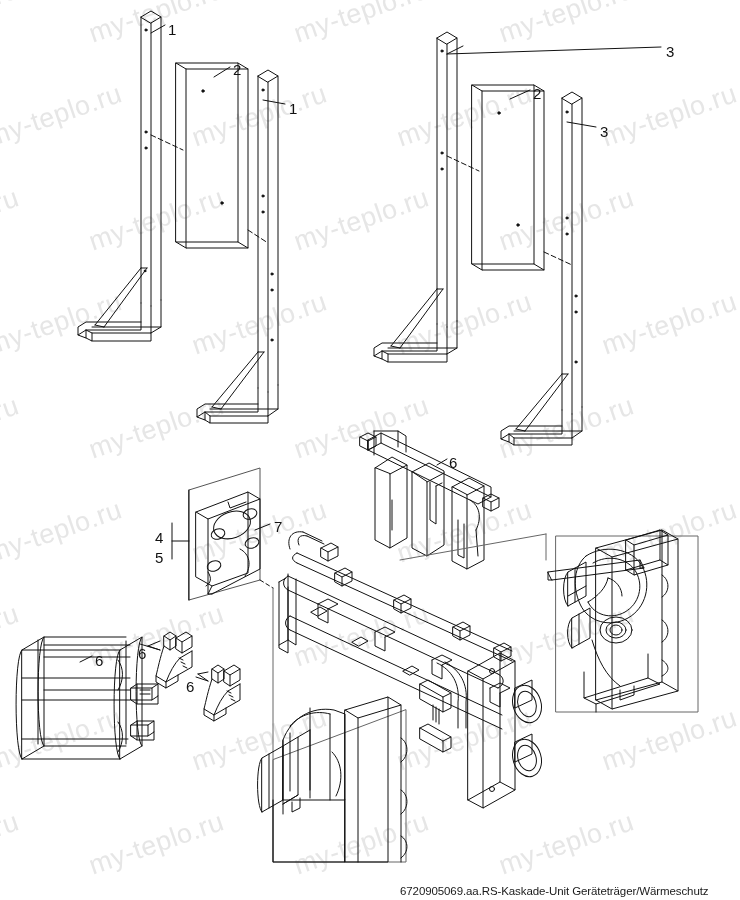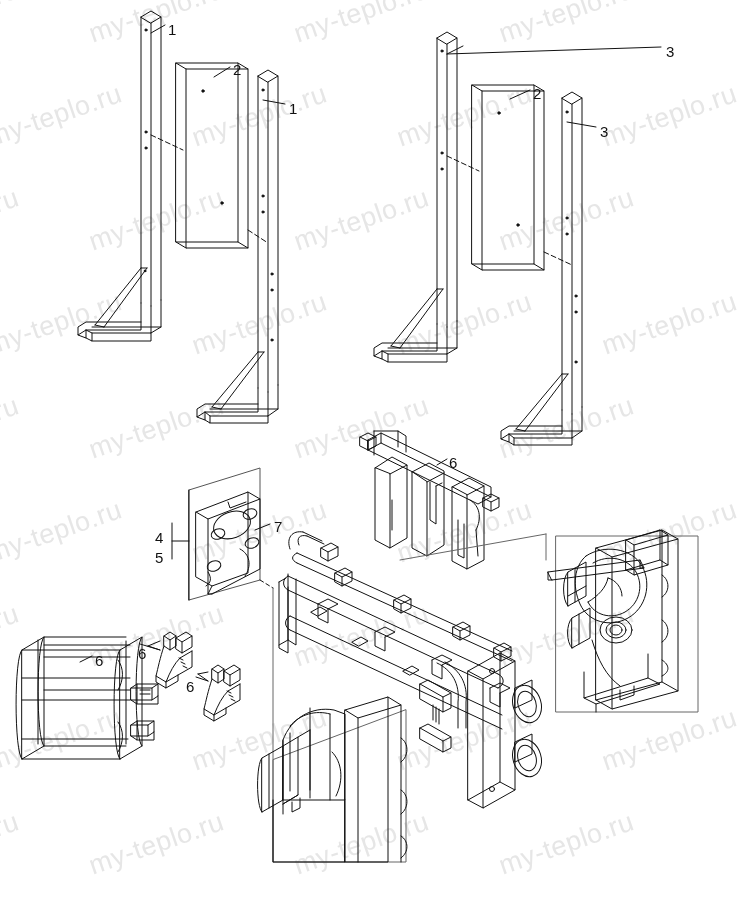"6720905069.aa.RS-Kaskade-Unit" div { html: none -> <div> <span>6720905069.aa.RS-Kaskade-Unit Geräteträger/Wärmeschutz</span> </div> }
